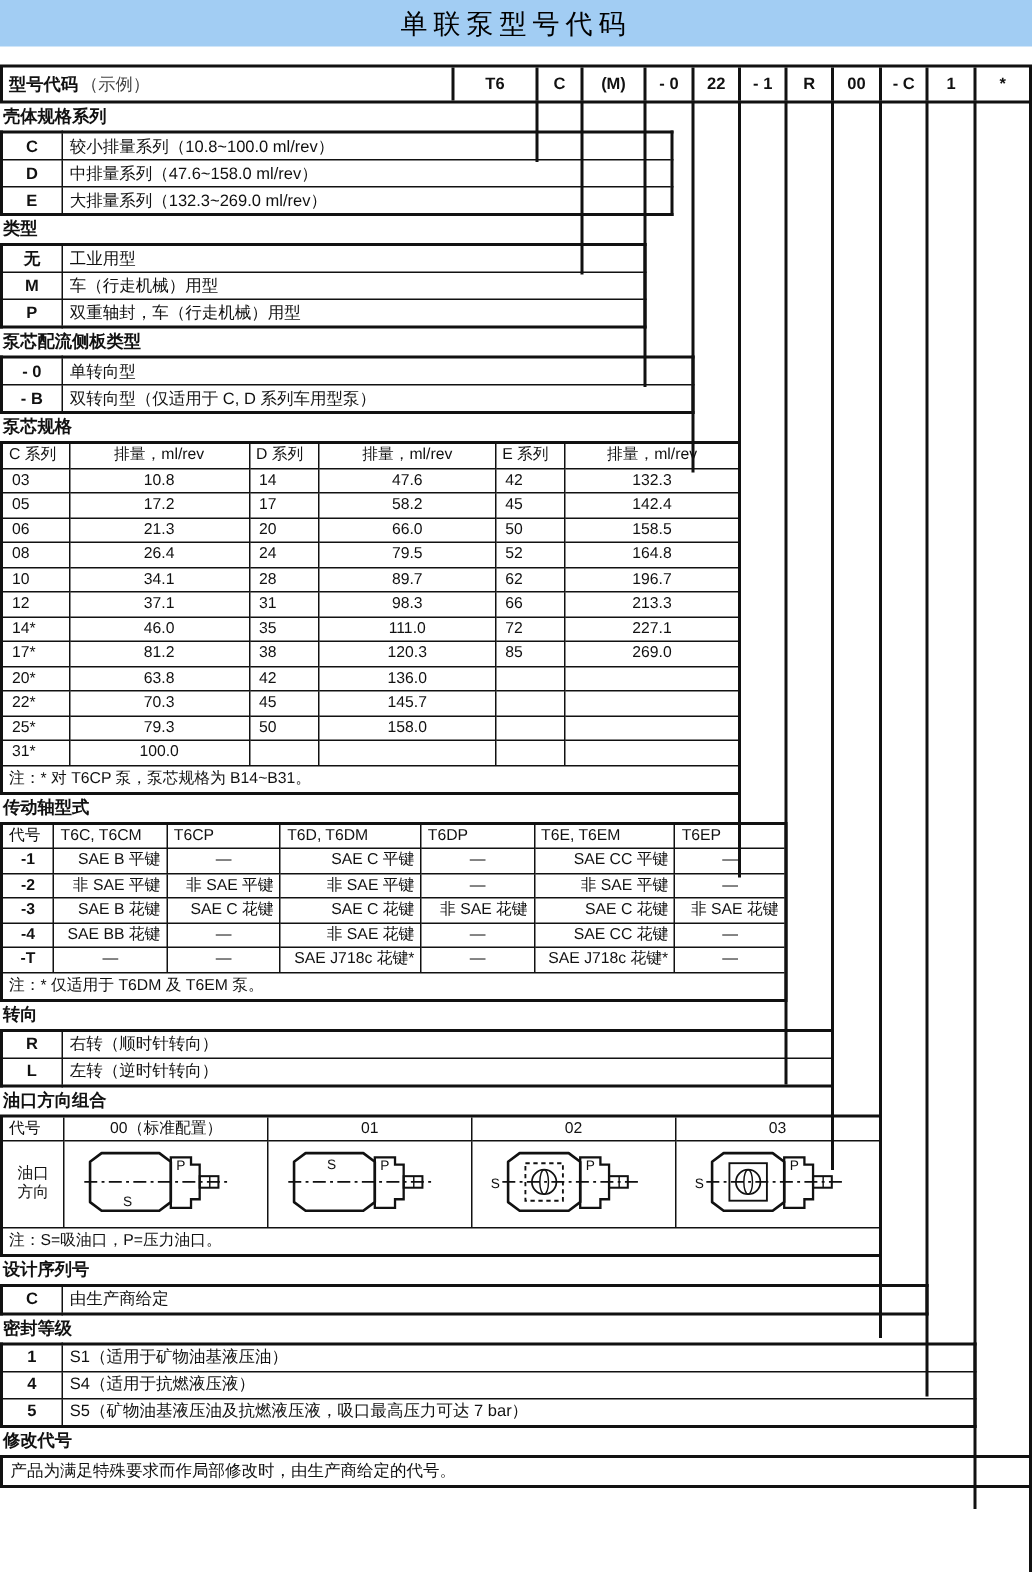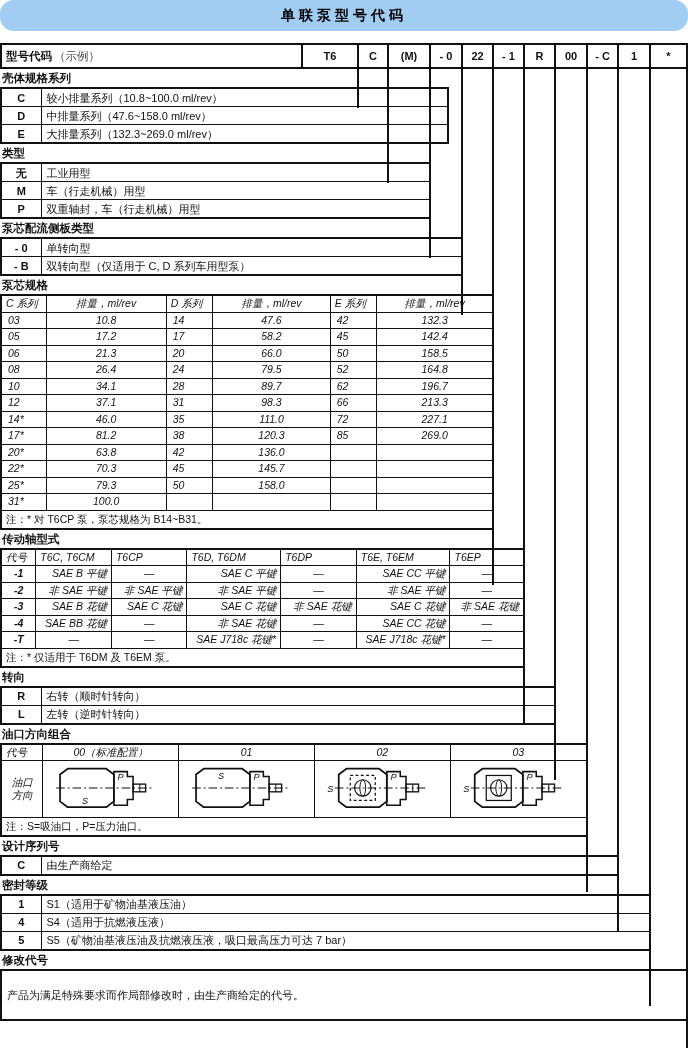"单联泵型号代码" .titlebar { border-radius: 14px -> none; font-size: 14px -> 18px; font-weight: bold -> normal }
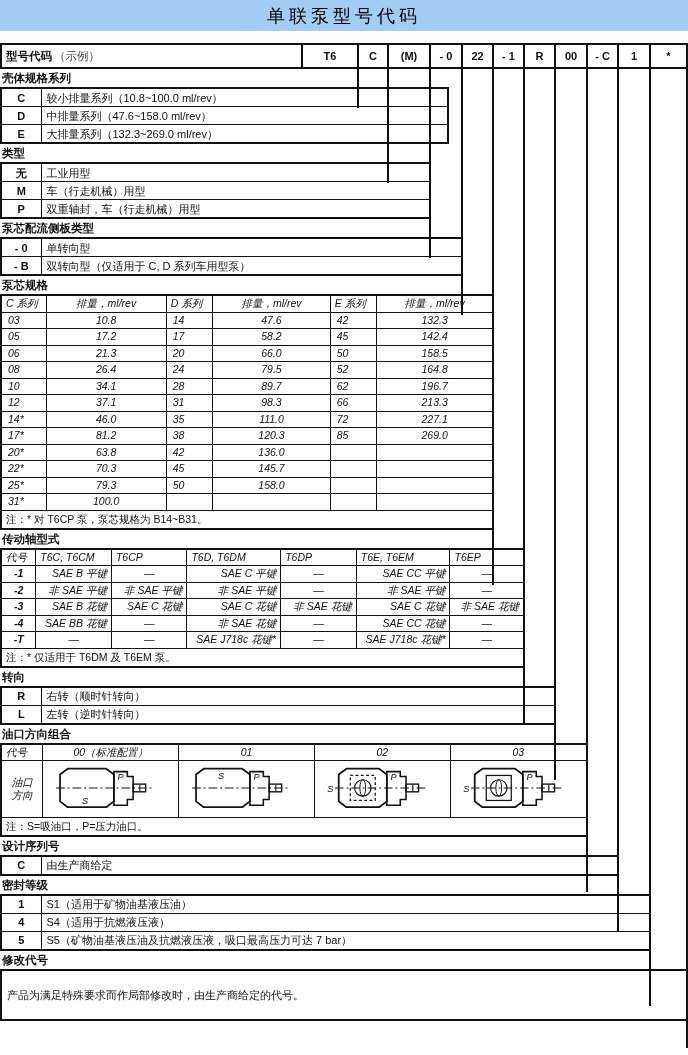"C 系列" .boxwrap table.inner { font-style: italic -> none }
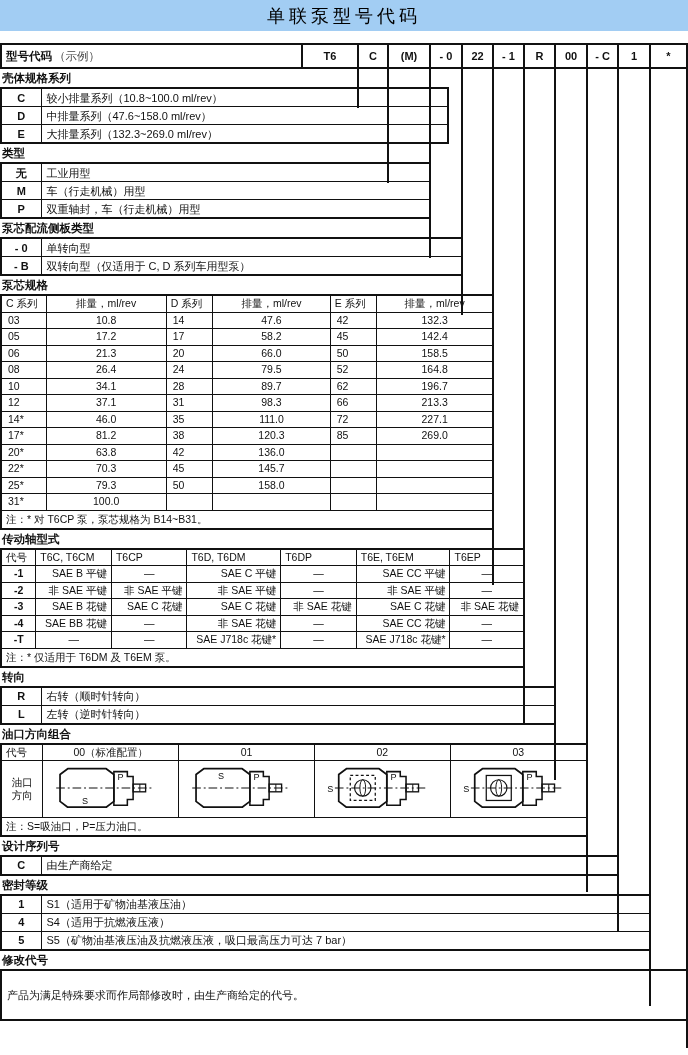"产品为满足特殊要求而作局部修改时，由生产商给定的代号。" .fulltext td { padding: 17px 5px !important -> 2px 5px !important }
